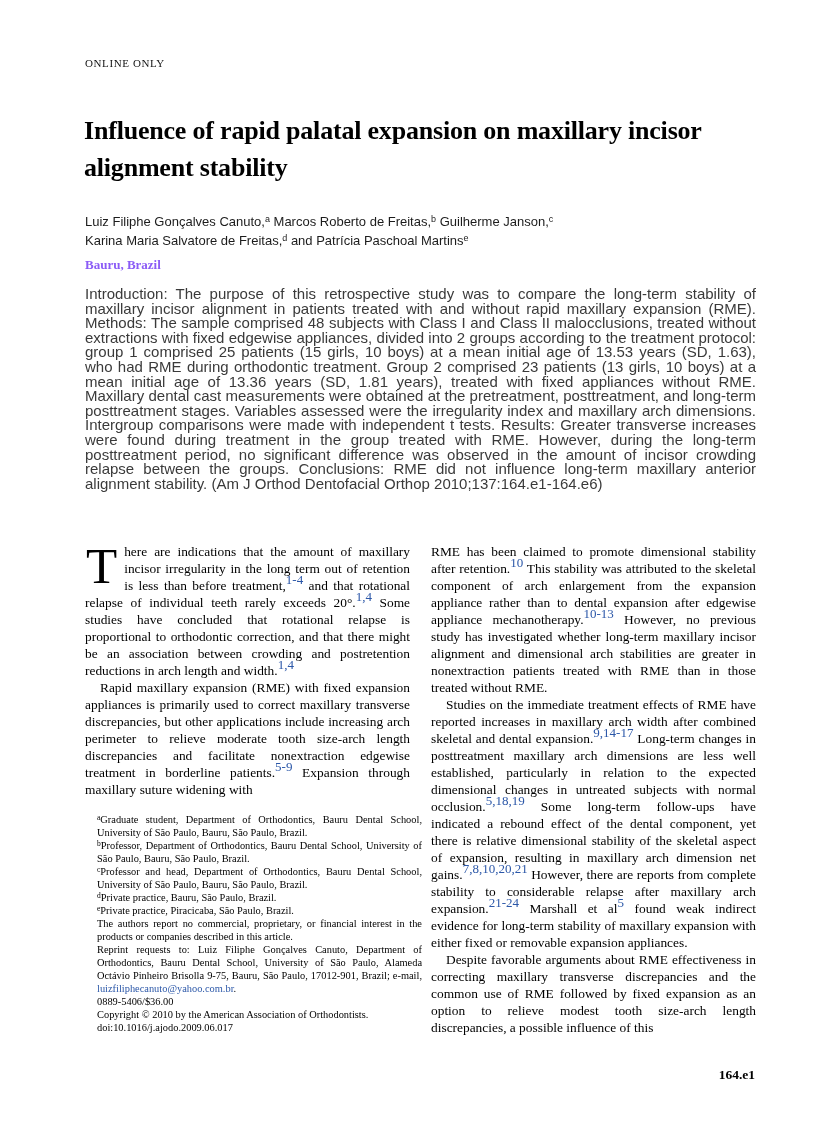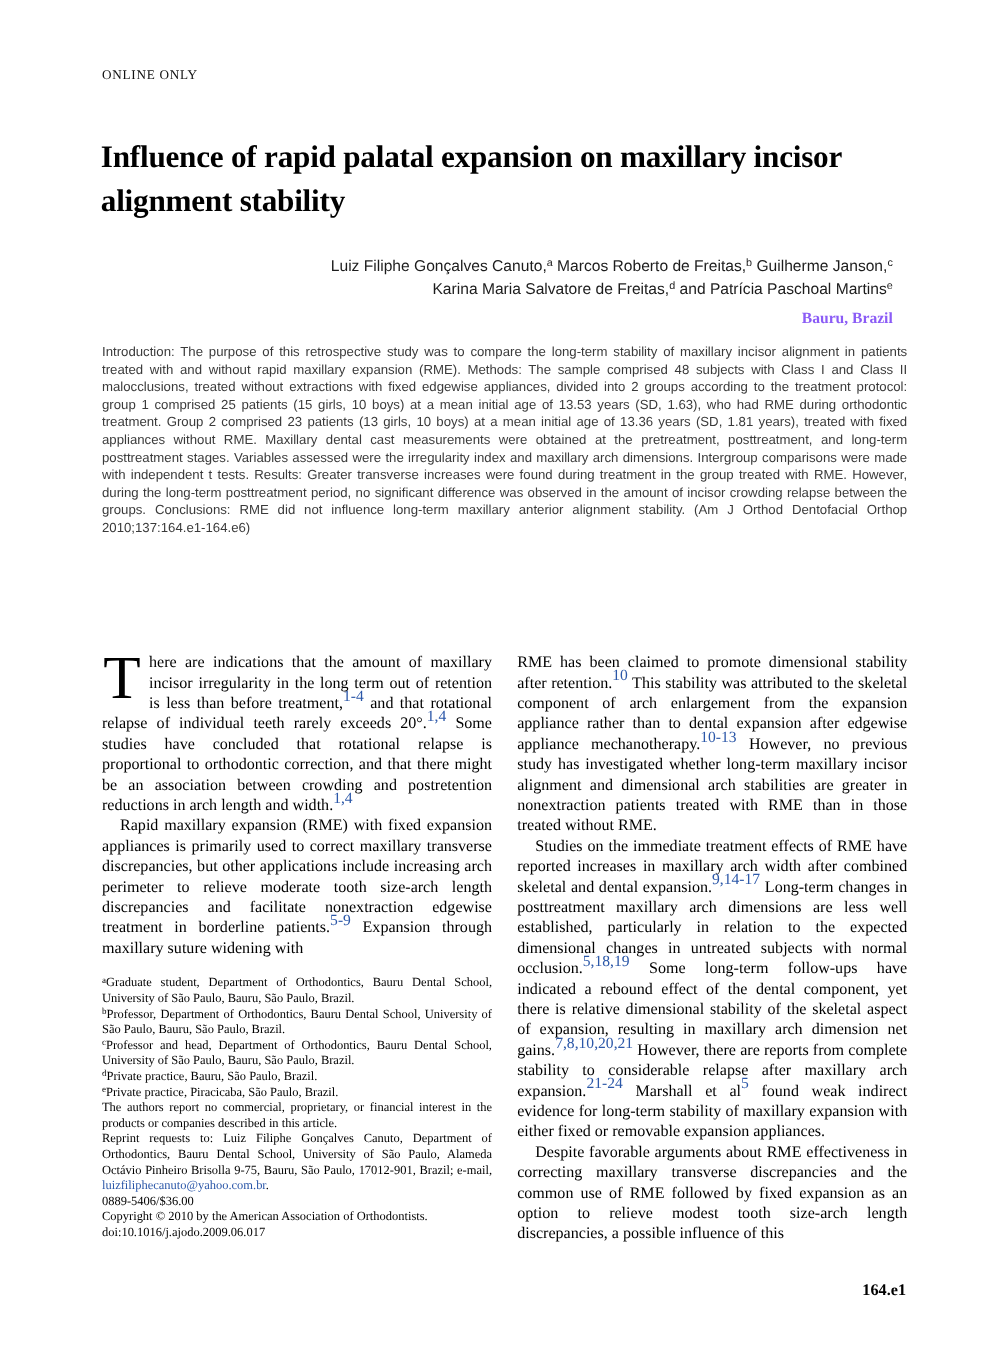"Luiz Filiphe Gonçalves Canuto,a Marcos" .authors { left: 73px -> 85px; text-align: right -> none }
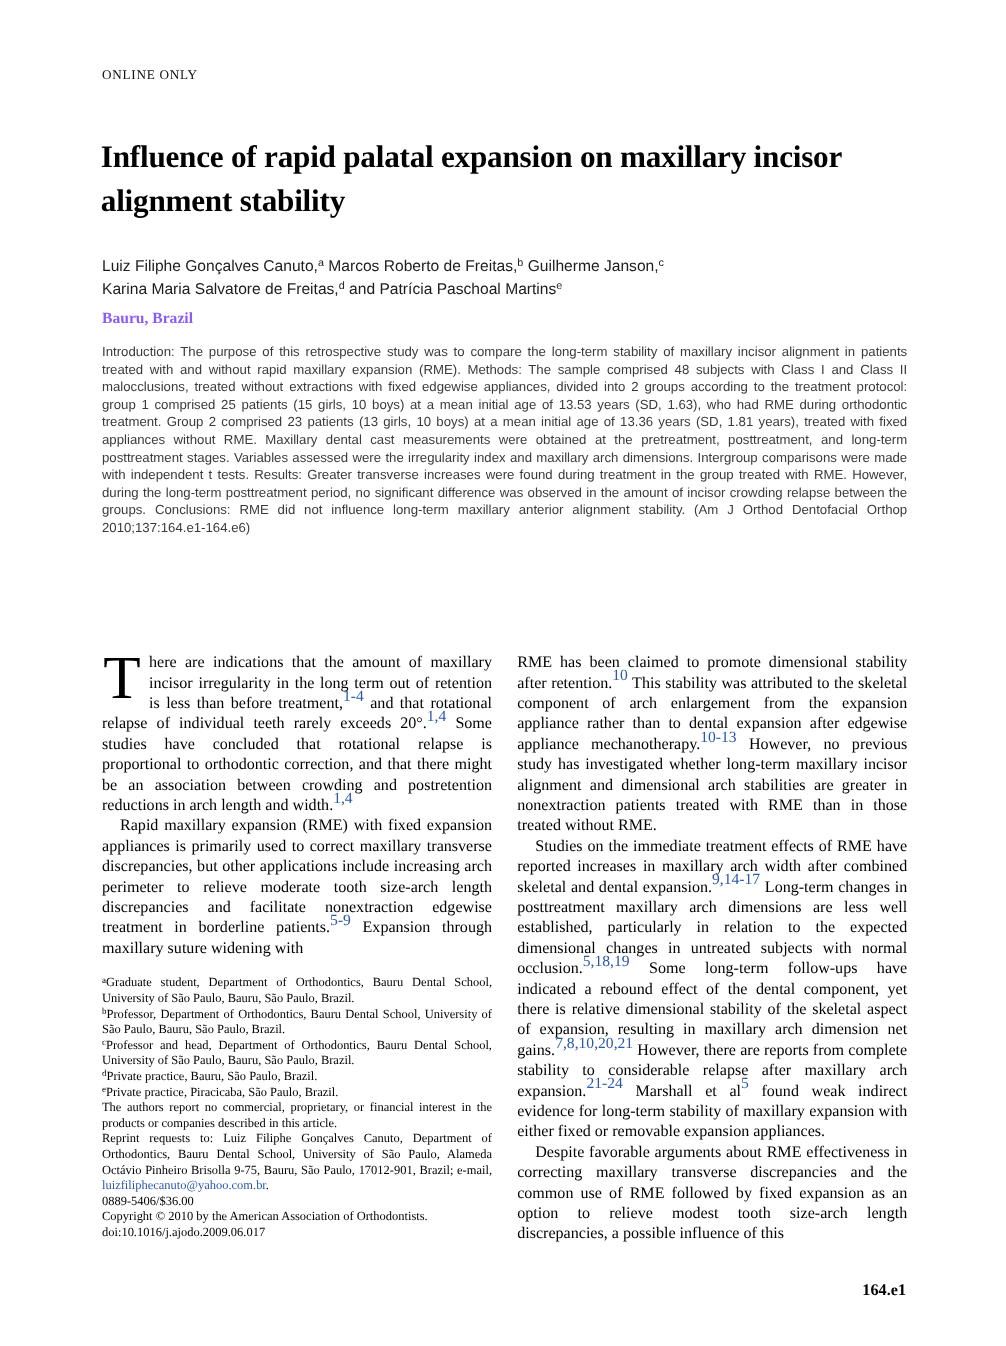"Introduction: The purpose of this" .abstract { font-size: 11px -> 15px }
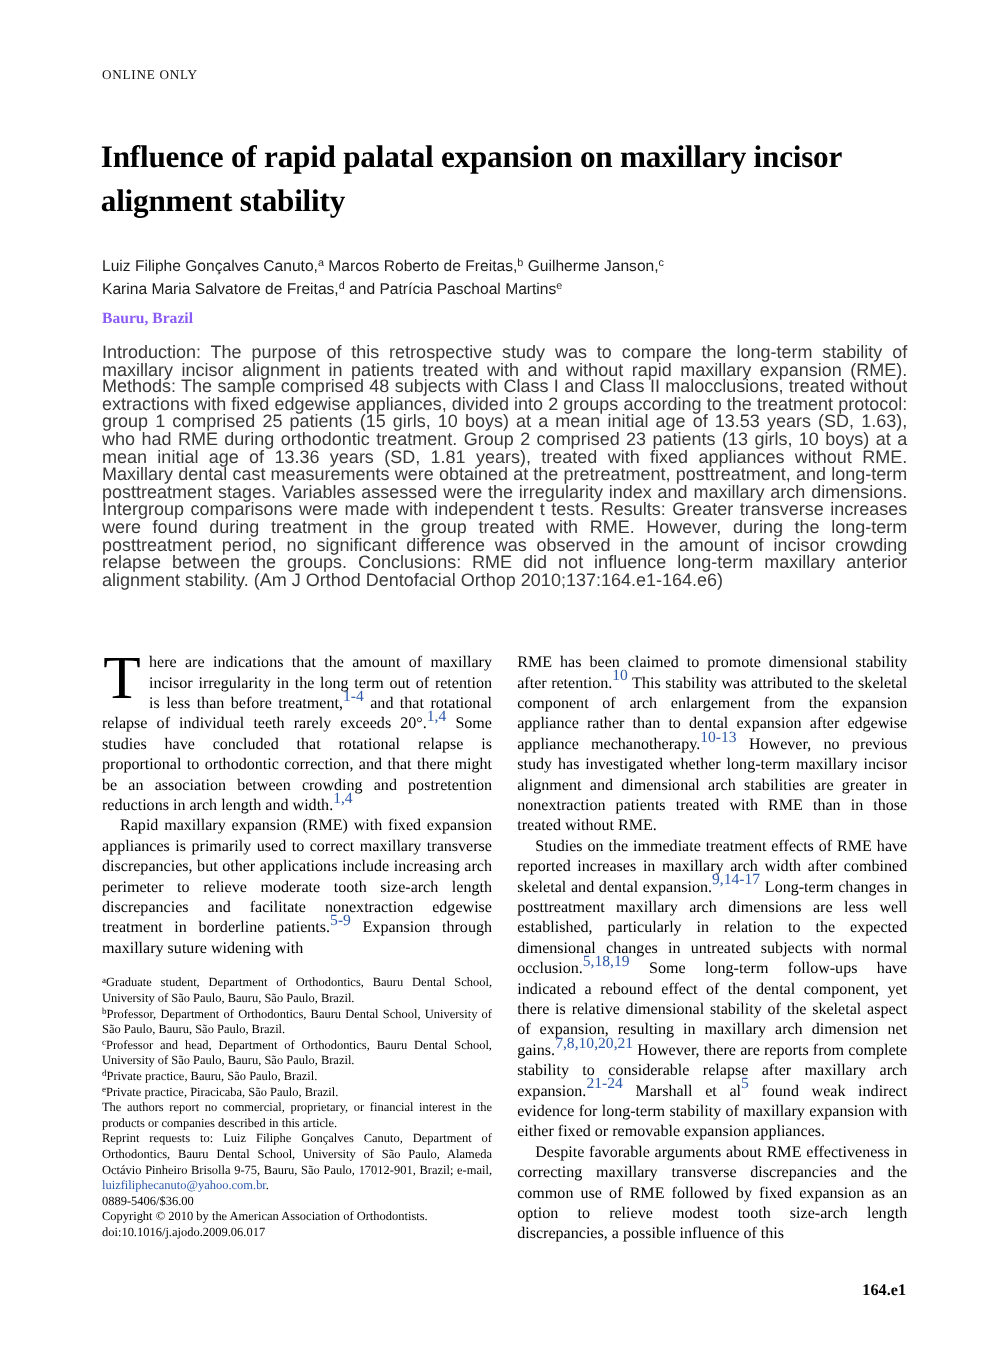"aGraduate student, Department of" .footnotes { margin-left: none -> 12px }
